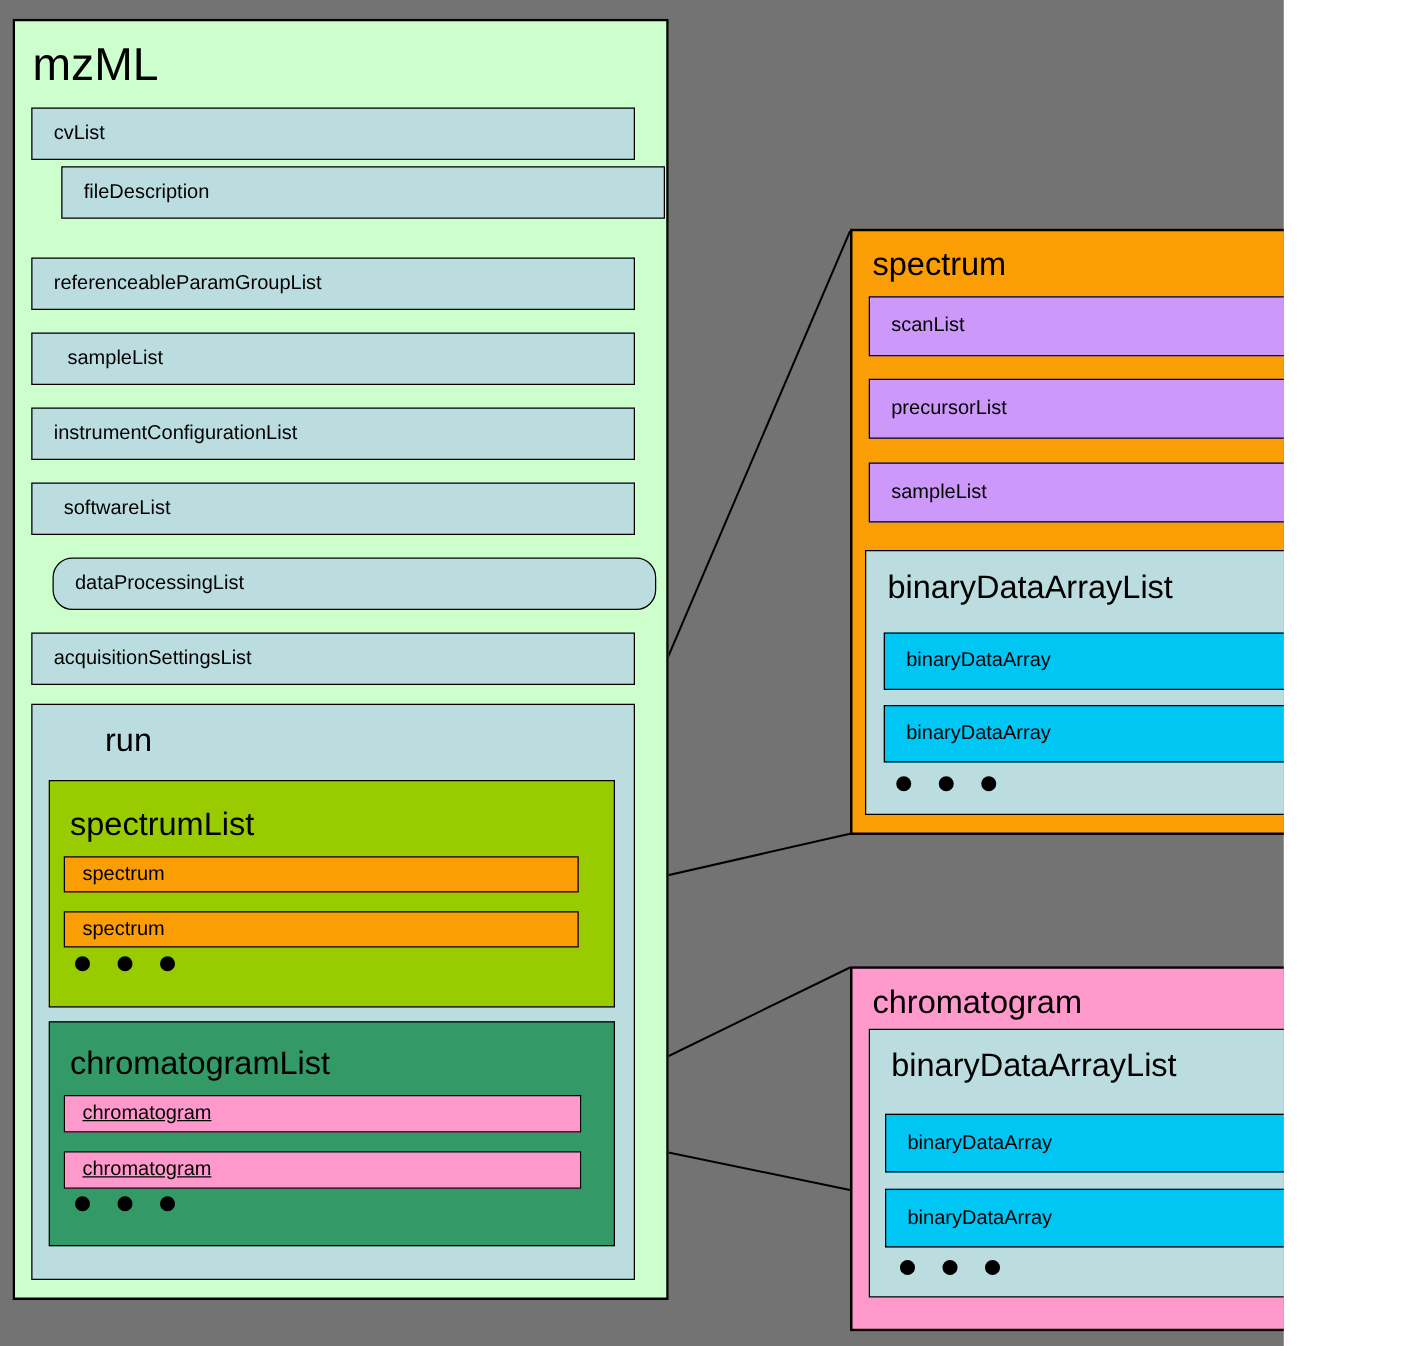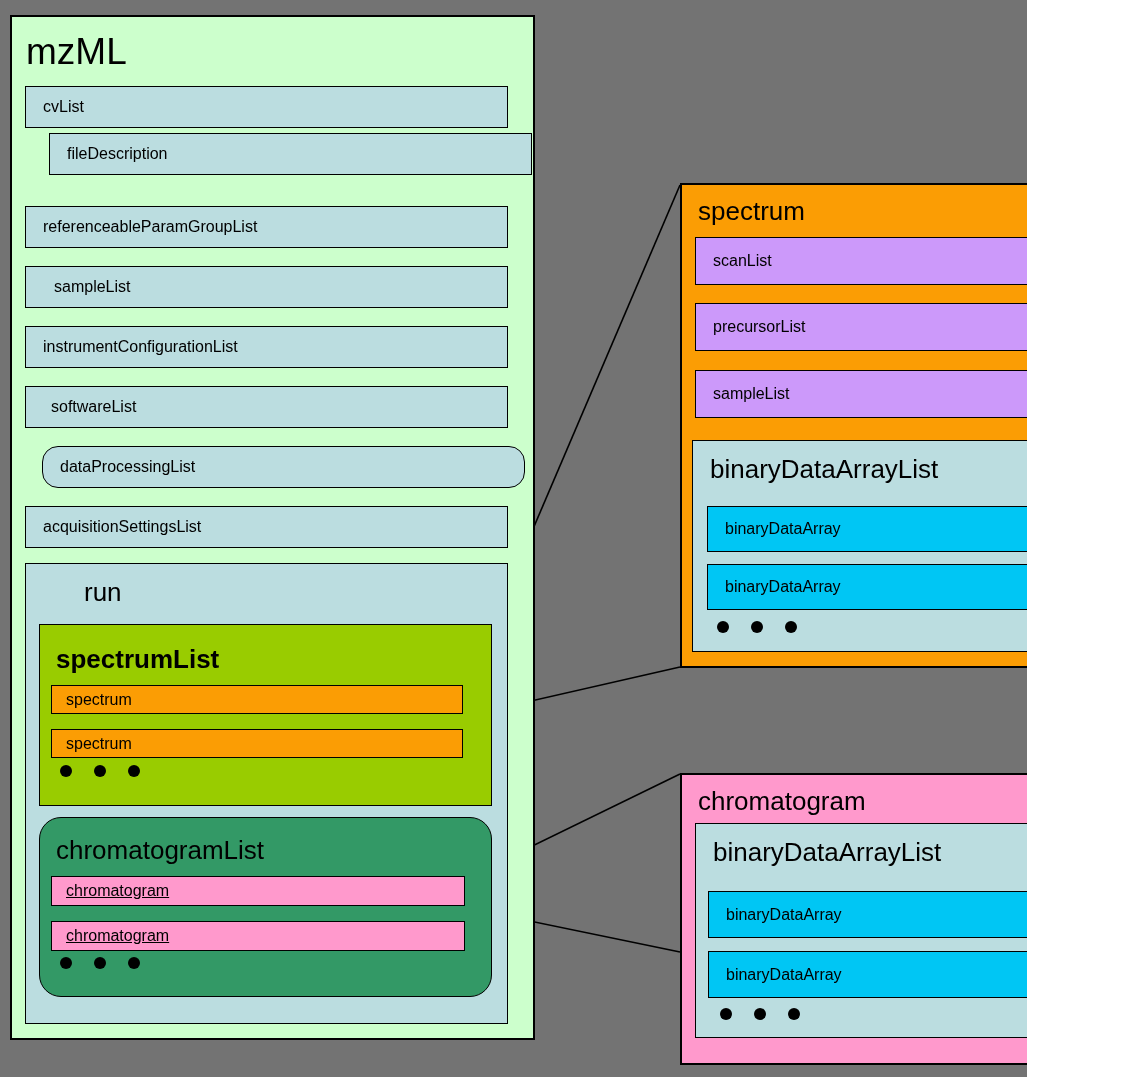"spectrumList" div.abs { font-weight: bold -> none }
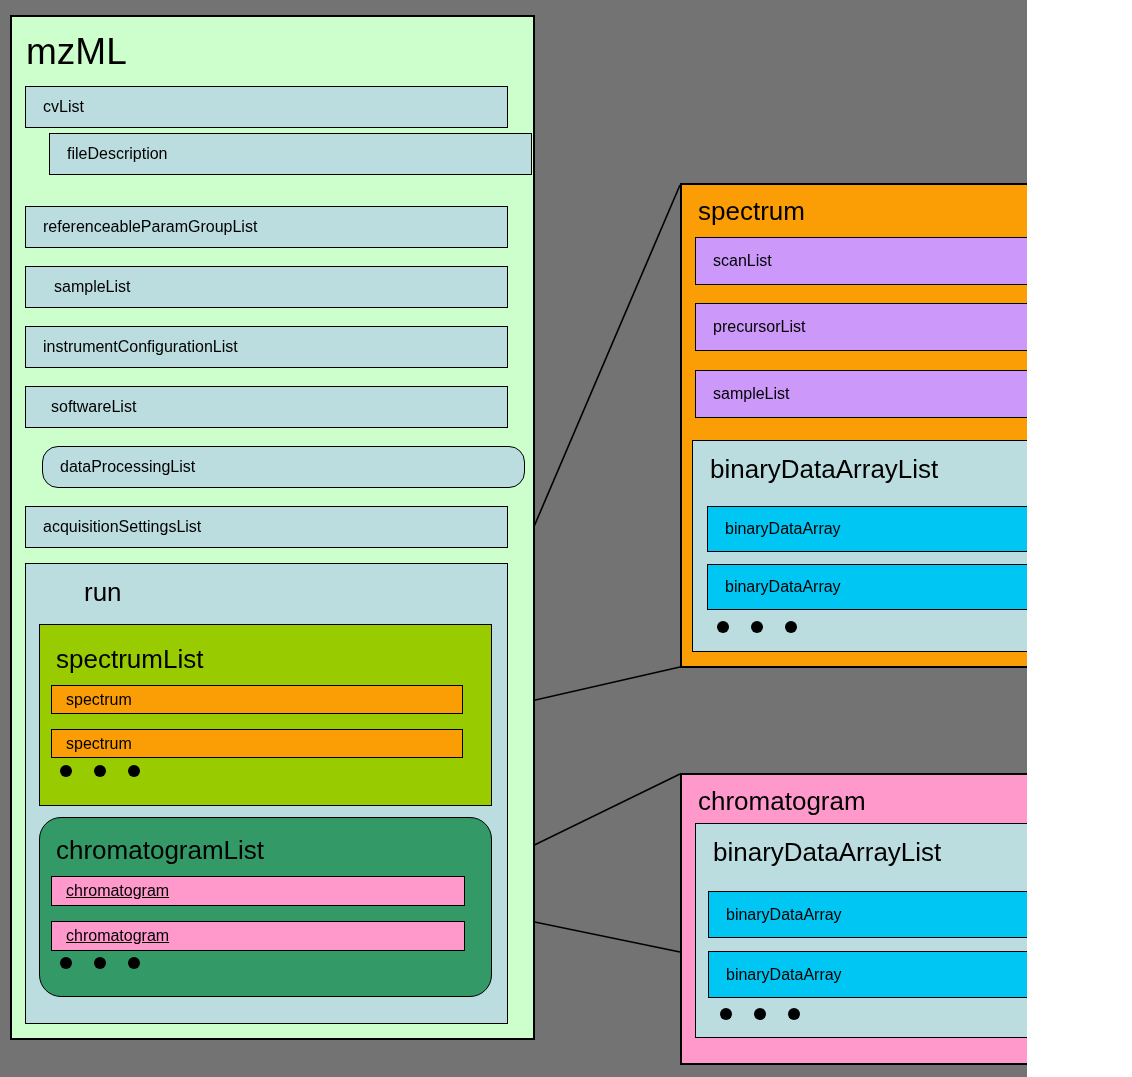"chromatogramList" .bg-seagreen { border-radius: 22px -> none }
